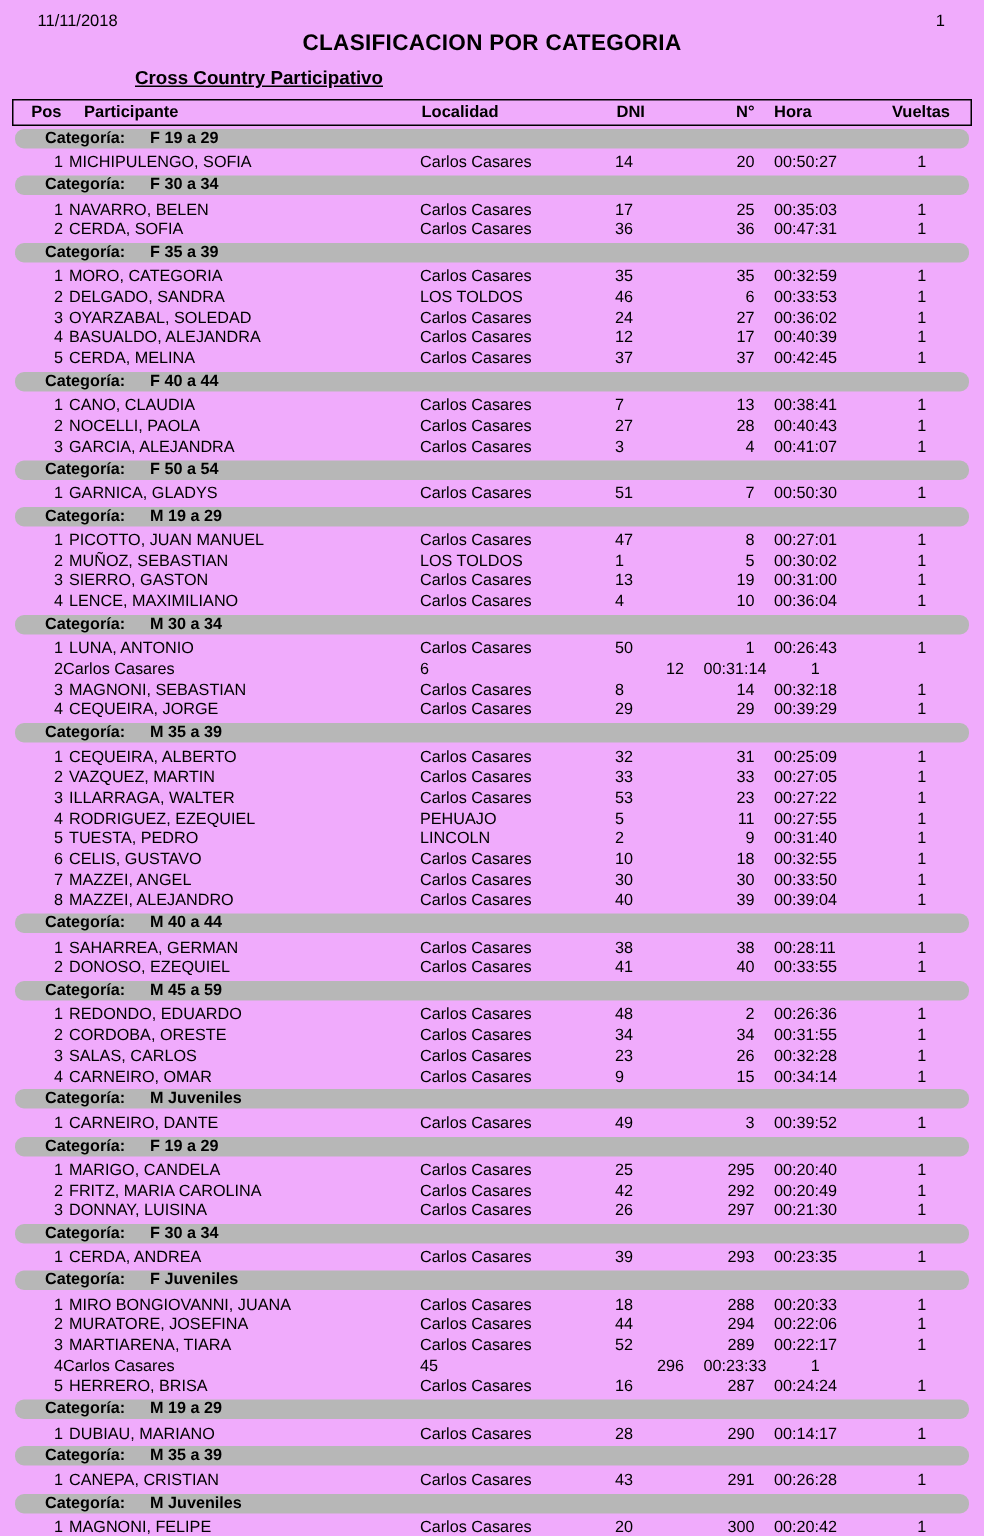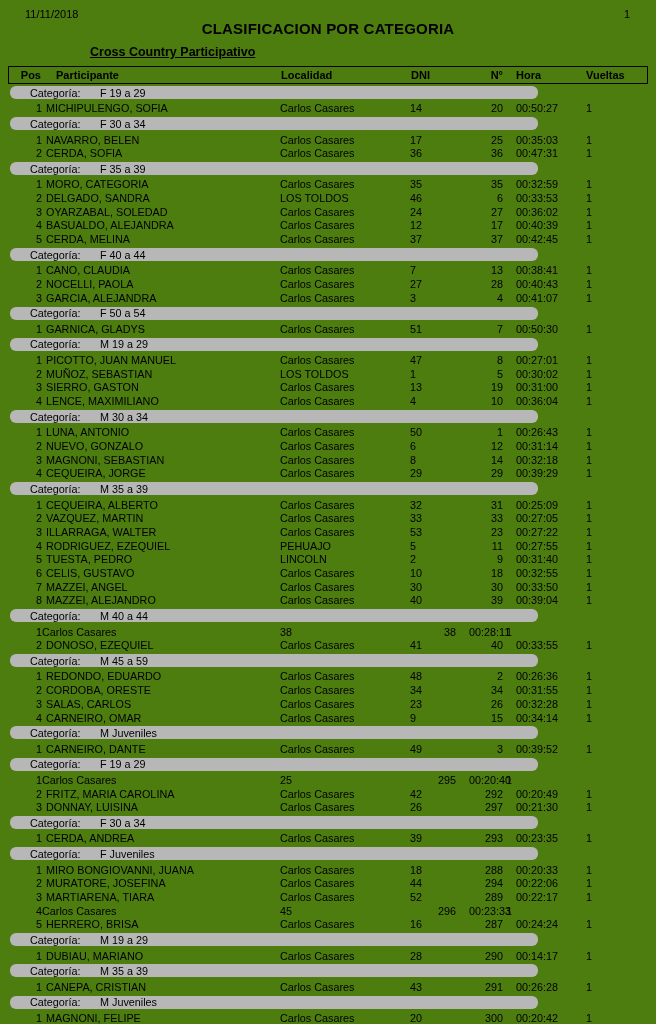"11/11/2018" .page { background: #4d7c0f -> #f0abfc }
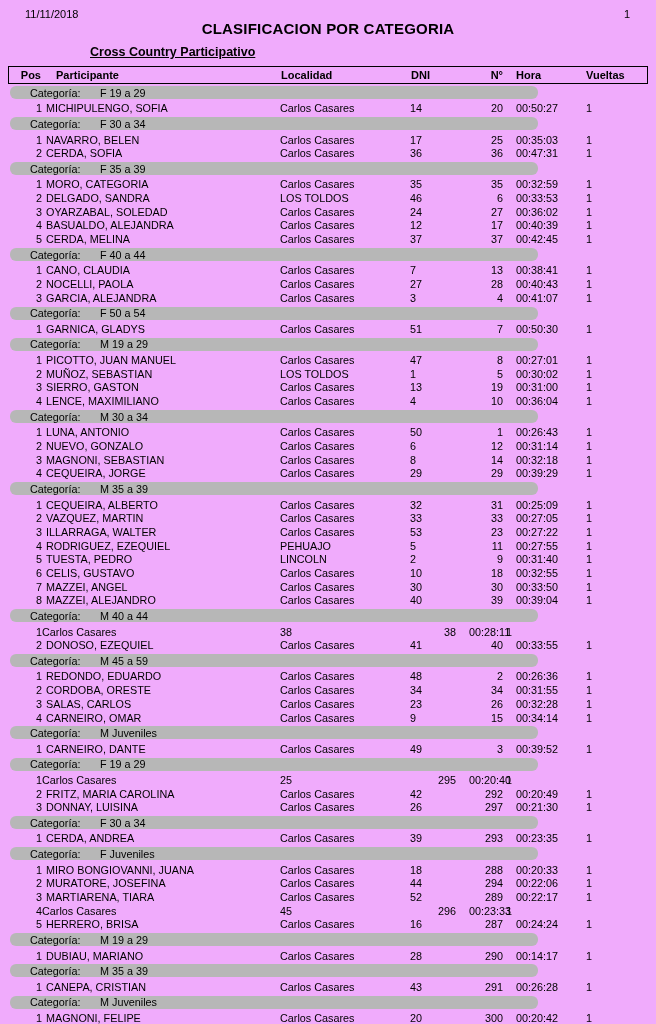"Vueltas" .c-vue { text-align: left -> center }
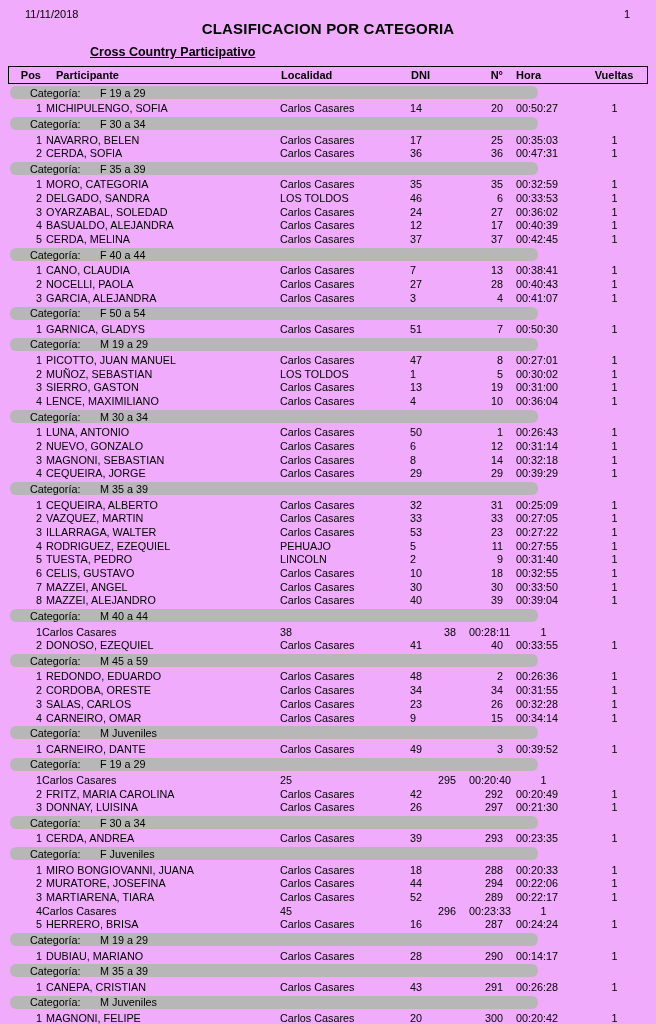"Categoría:" .cat-bar { align-items: center -> none; font-weight: normal -> bold; width: 528px -> 636px }
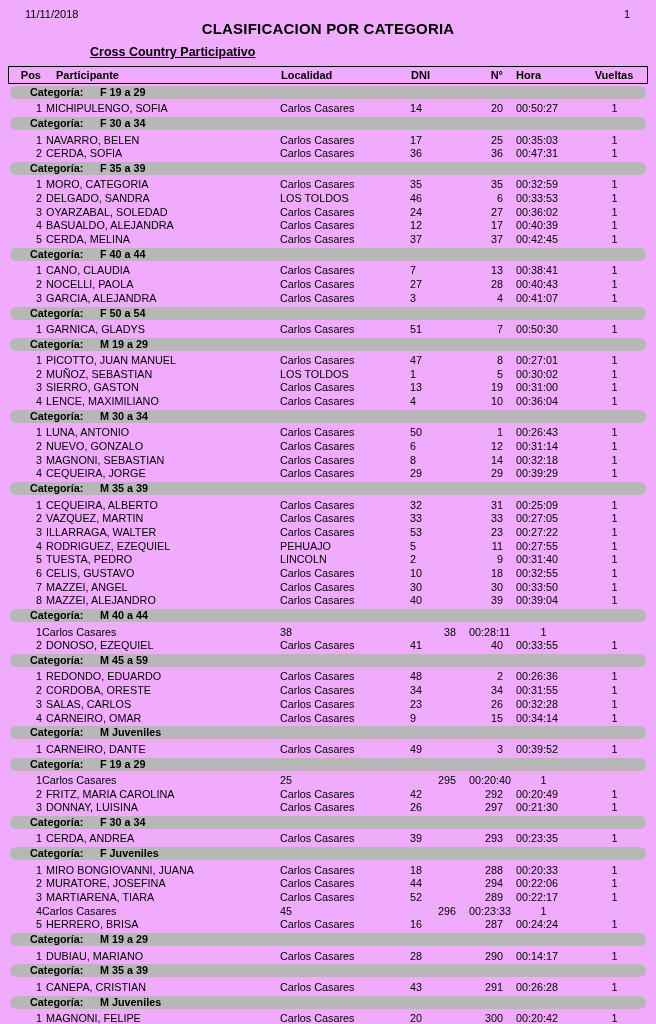"NUEVO, GONZALO" div.c-name { html: <div>NUEVO, GONZALO</div> -> none }
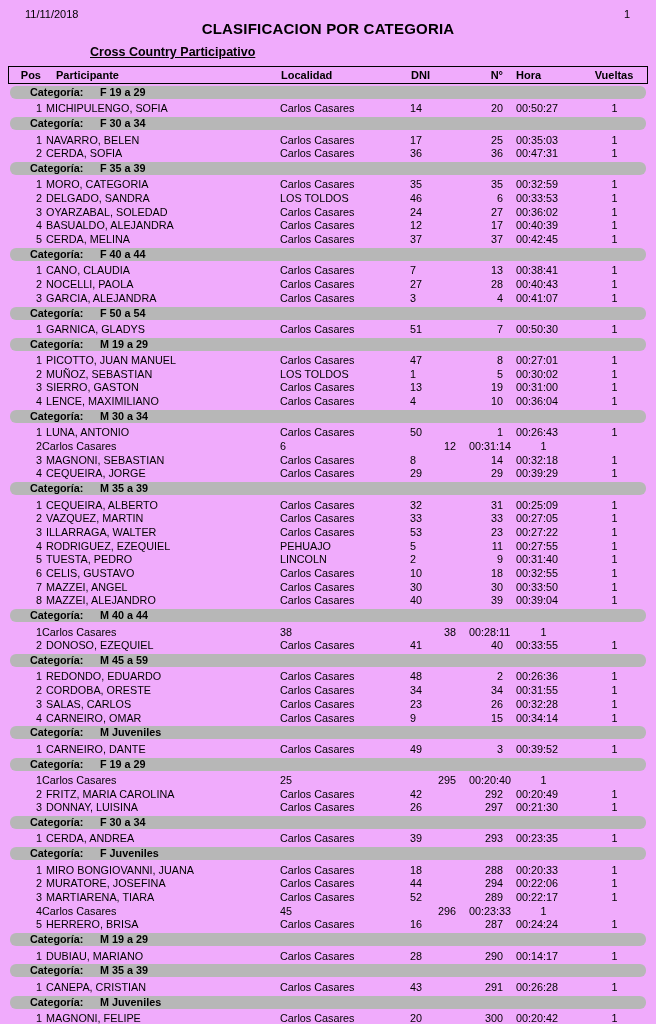"SAHARREA, GERMAN" div.c-name { html: none -> <div>SAHARREA, GERMAN</div> }
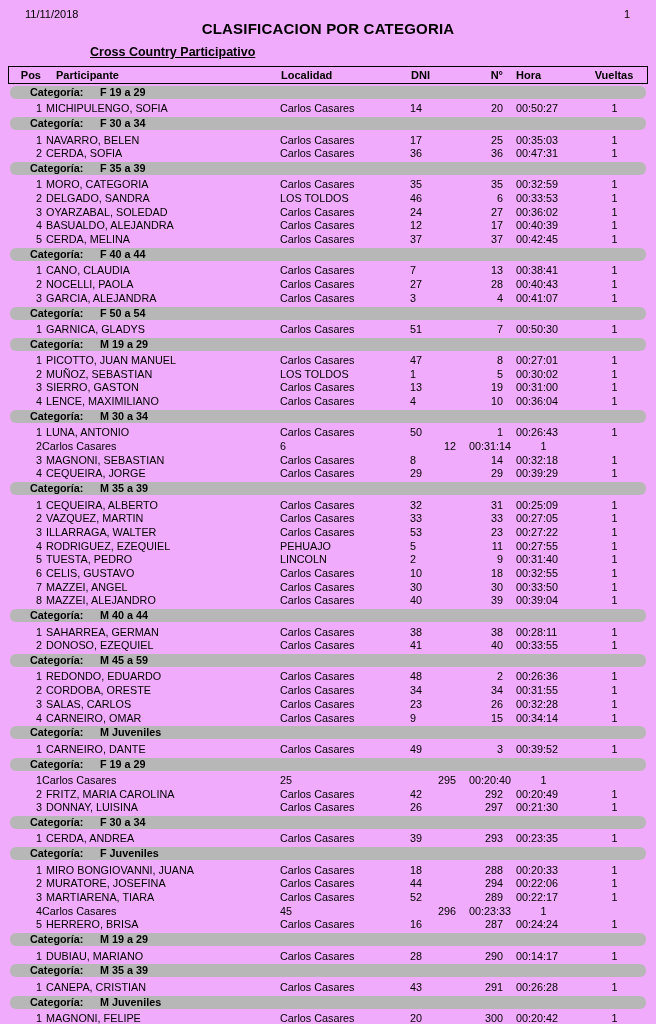"MARIGO, CANDELA" div.c-name { html: none -> <div>MARIGO, CANDELA</div> }
